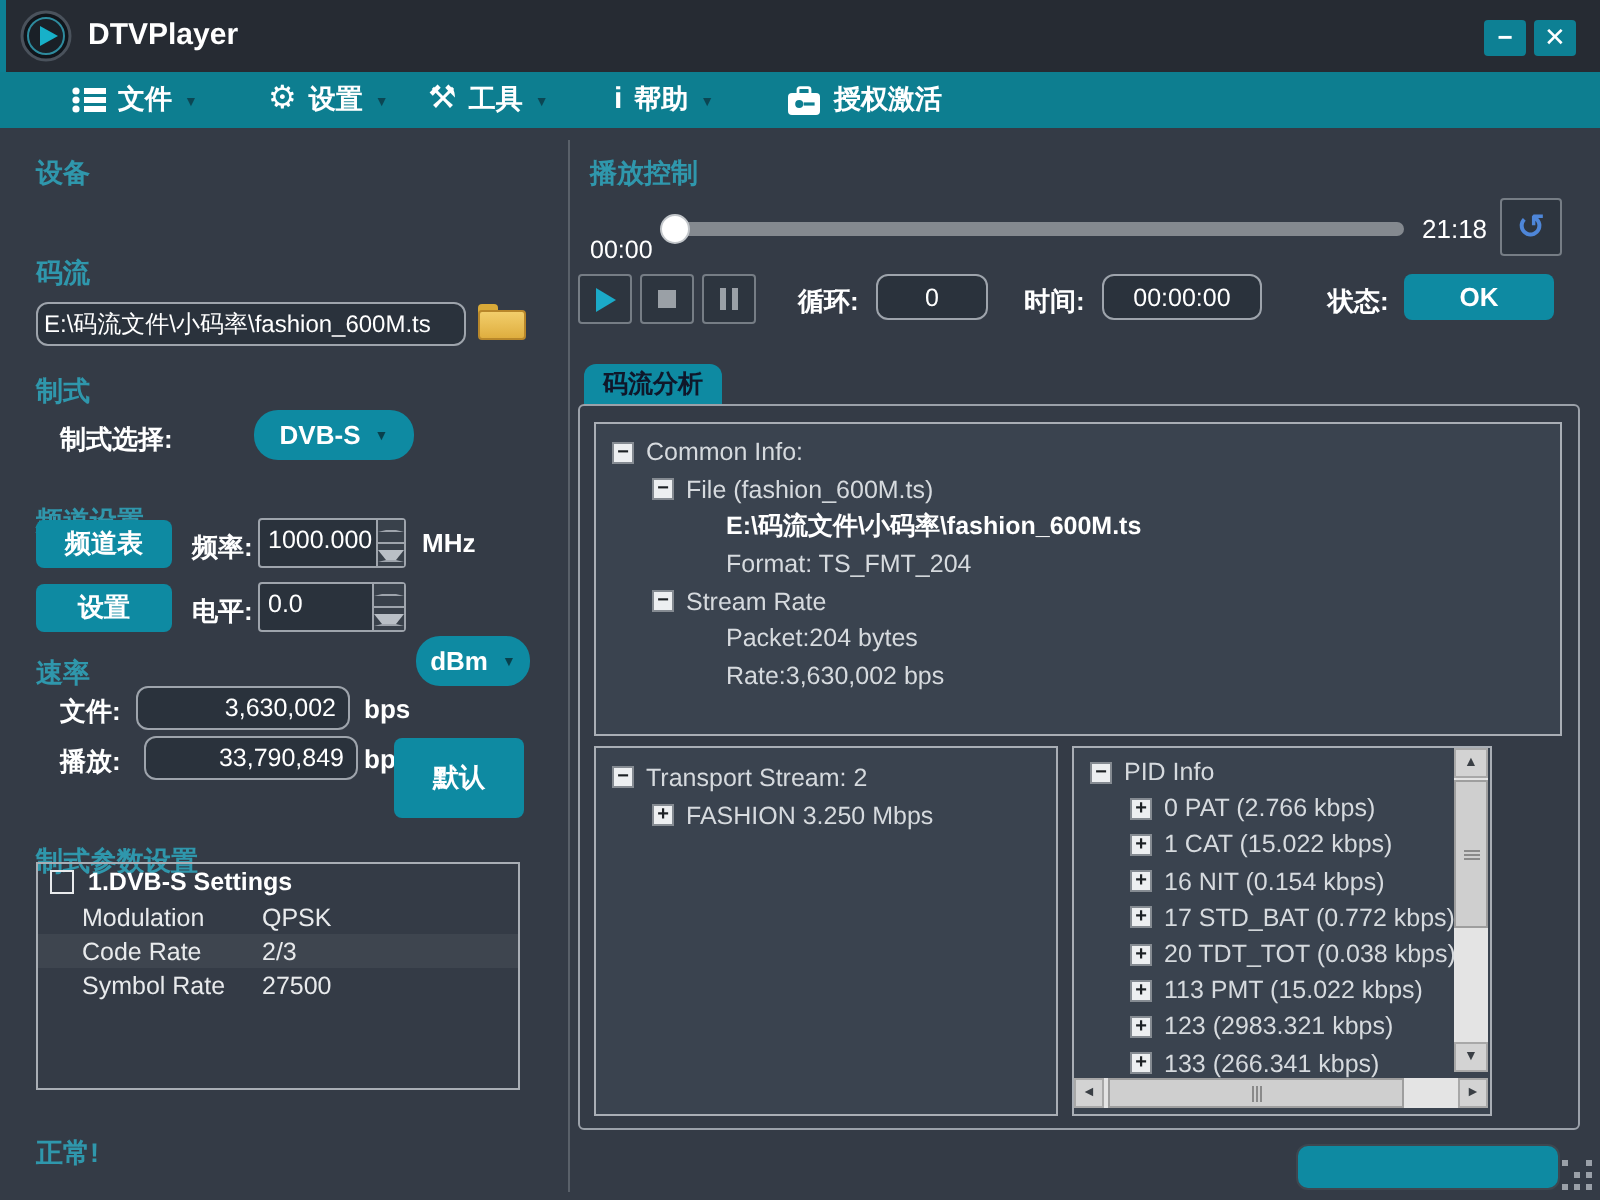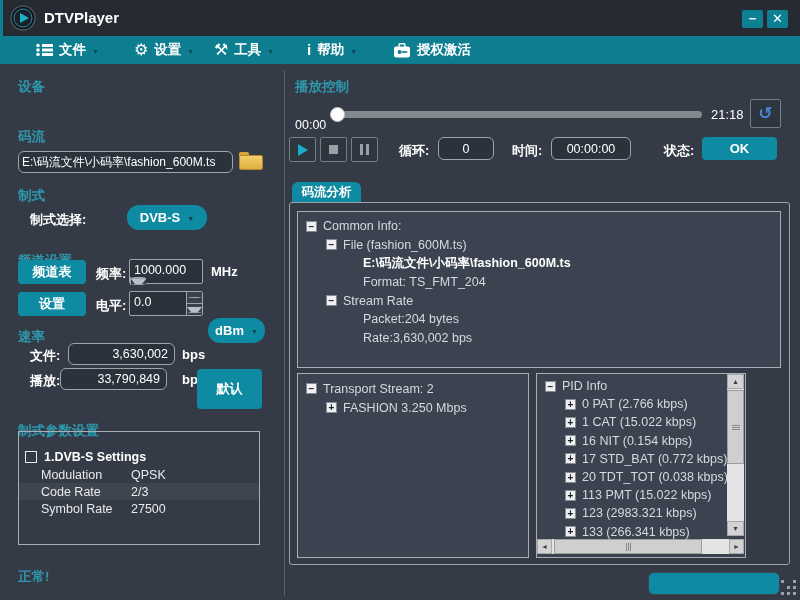"码流分析" .tab { color: #ffffff -> #0f172a }
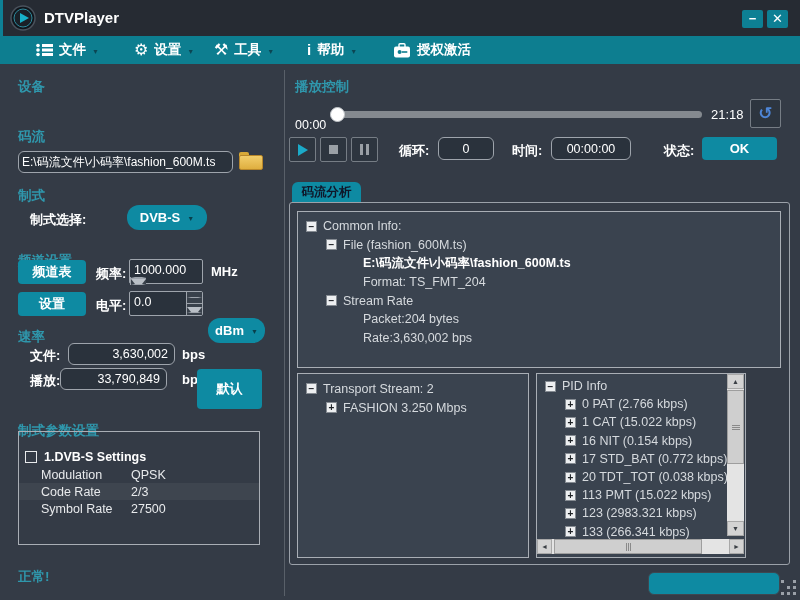"1000.000" div.spin { flex-direction: column -> none }
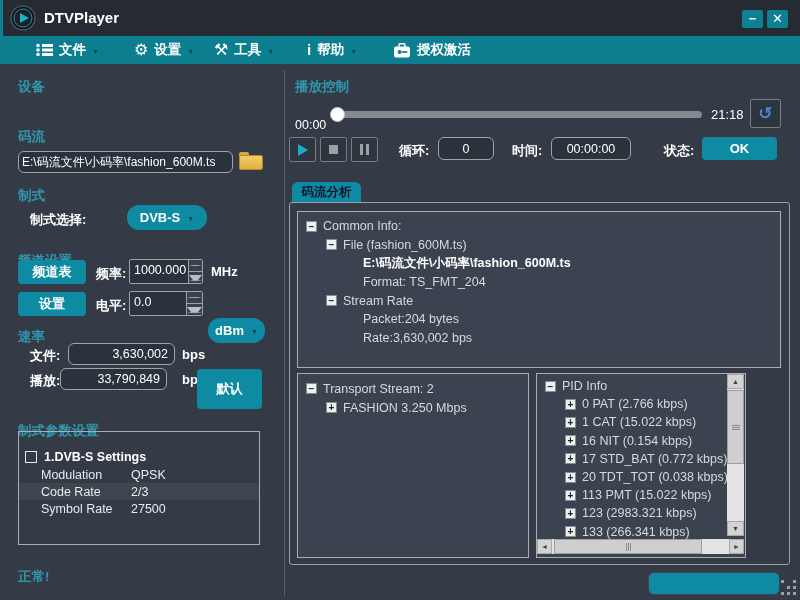"33,790,849" div.box { left: 60px -> 72px }
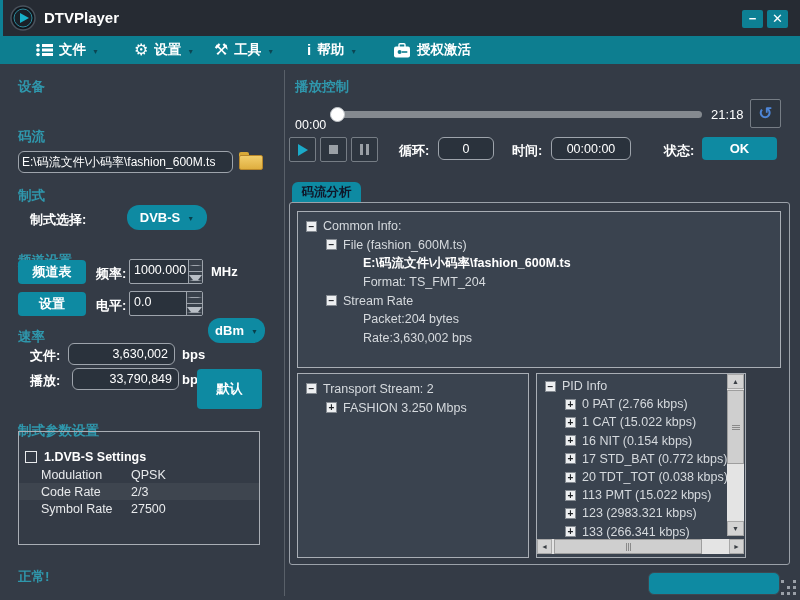"1.DVB-S Settings" .param-head { margin-top: 16px -> none }
